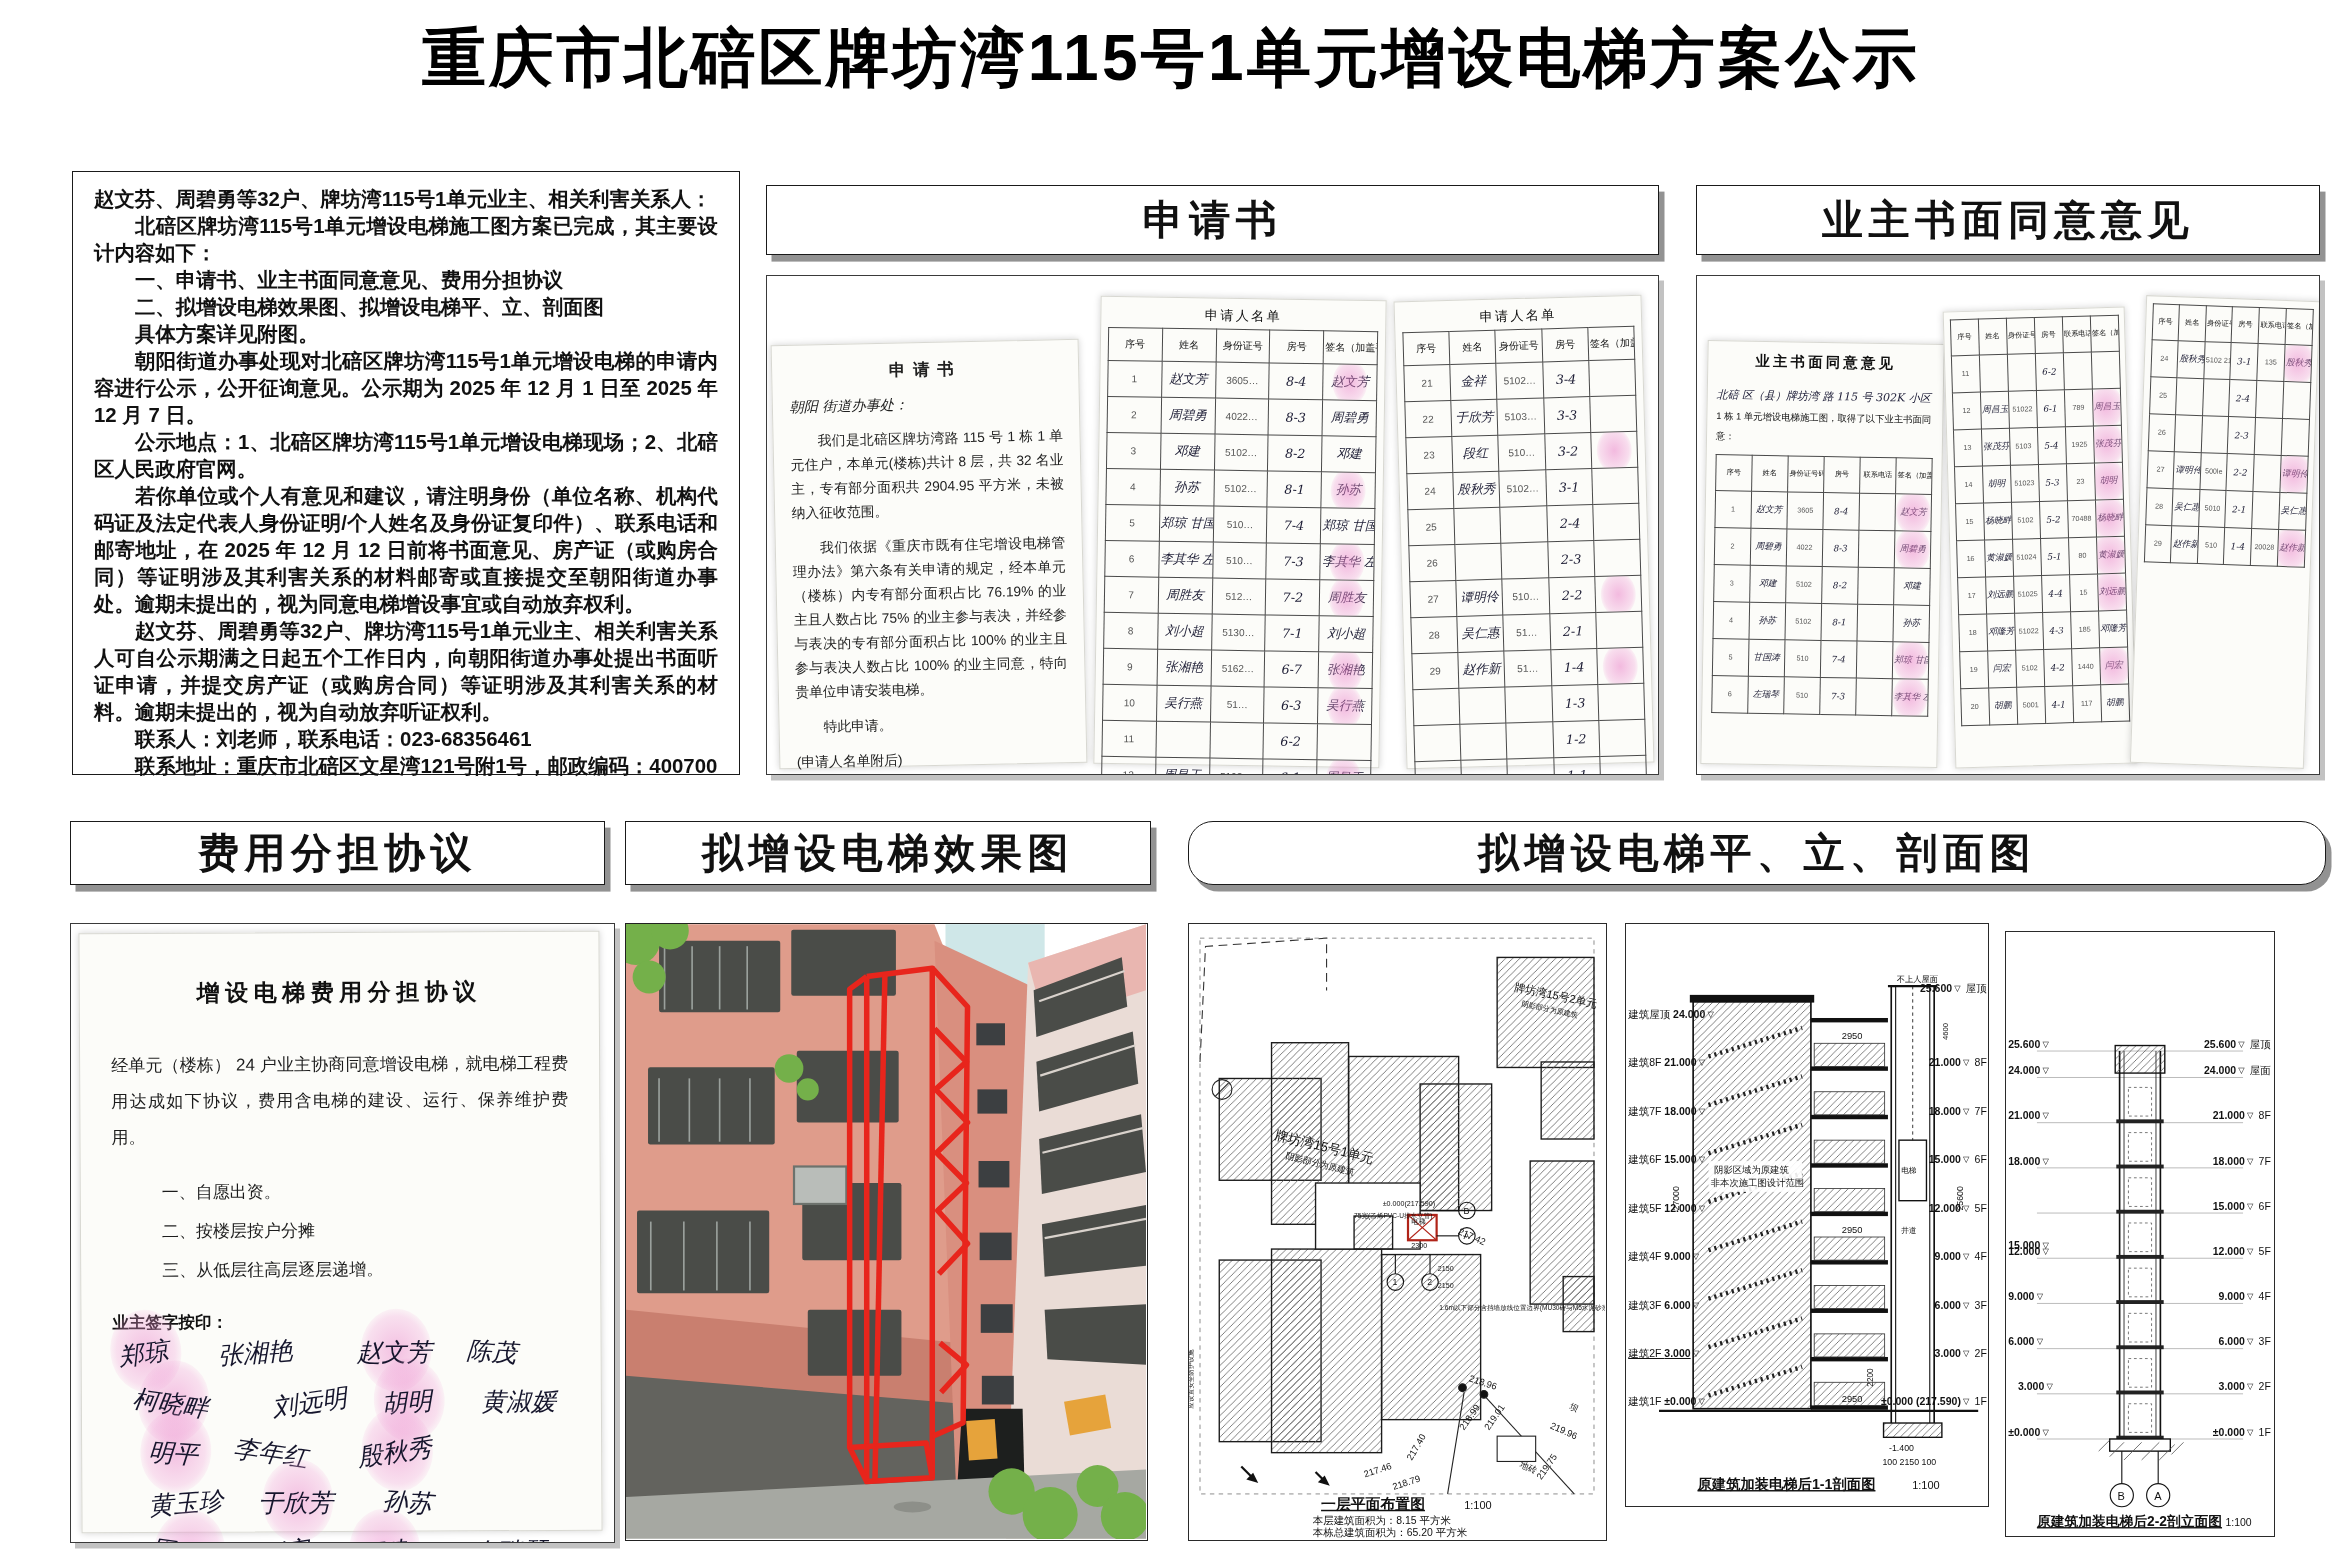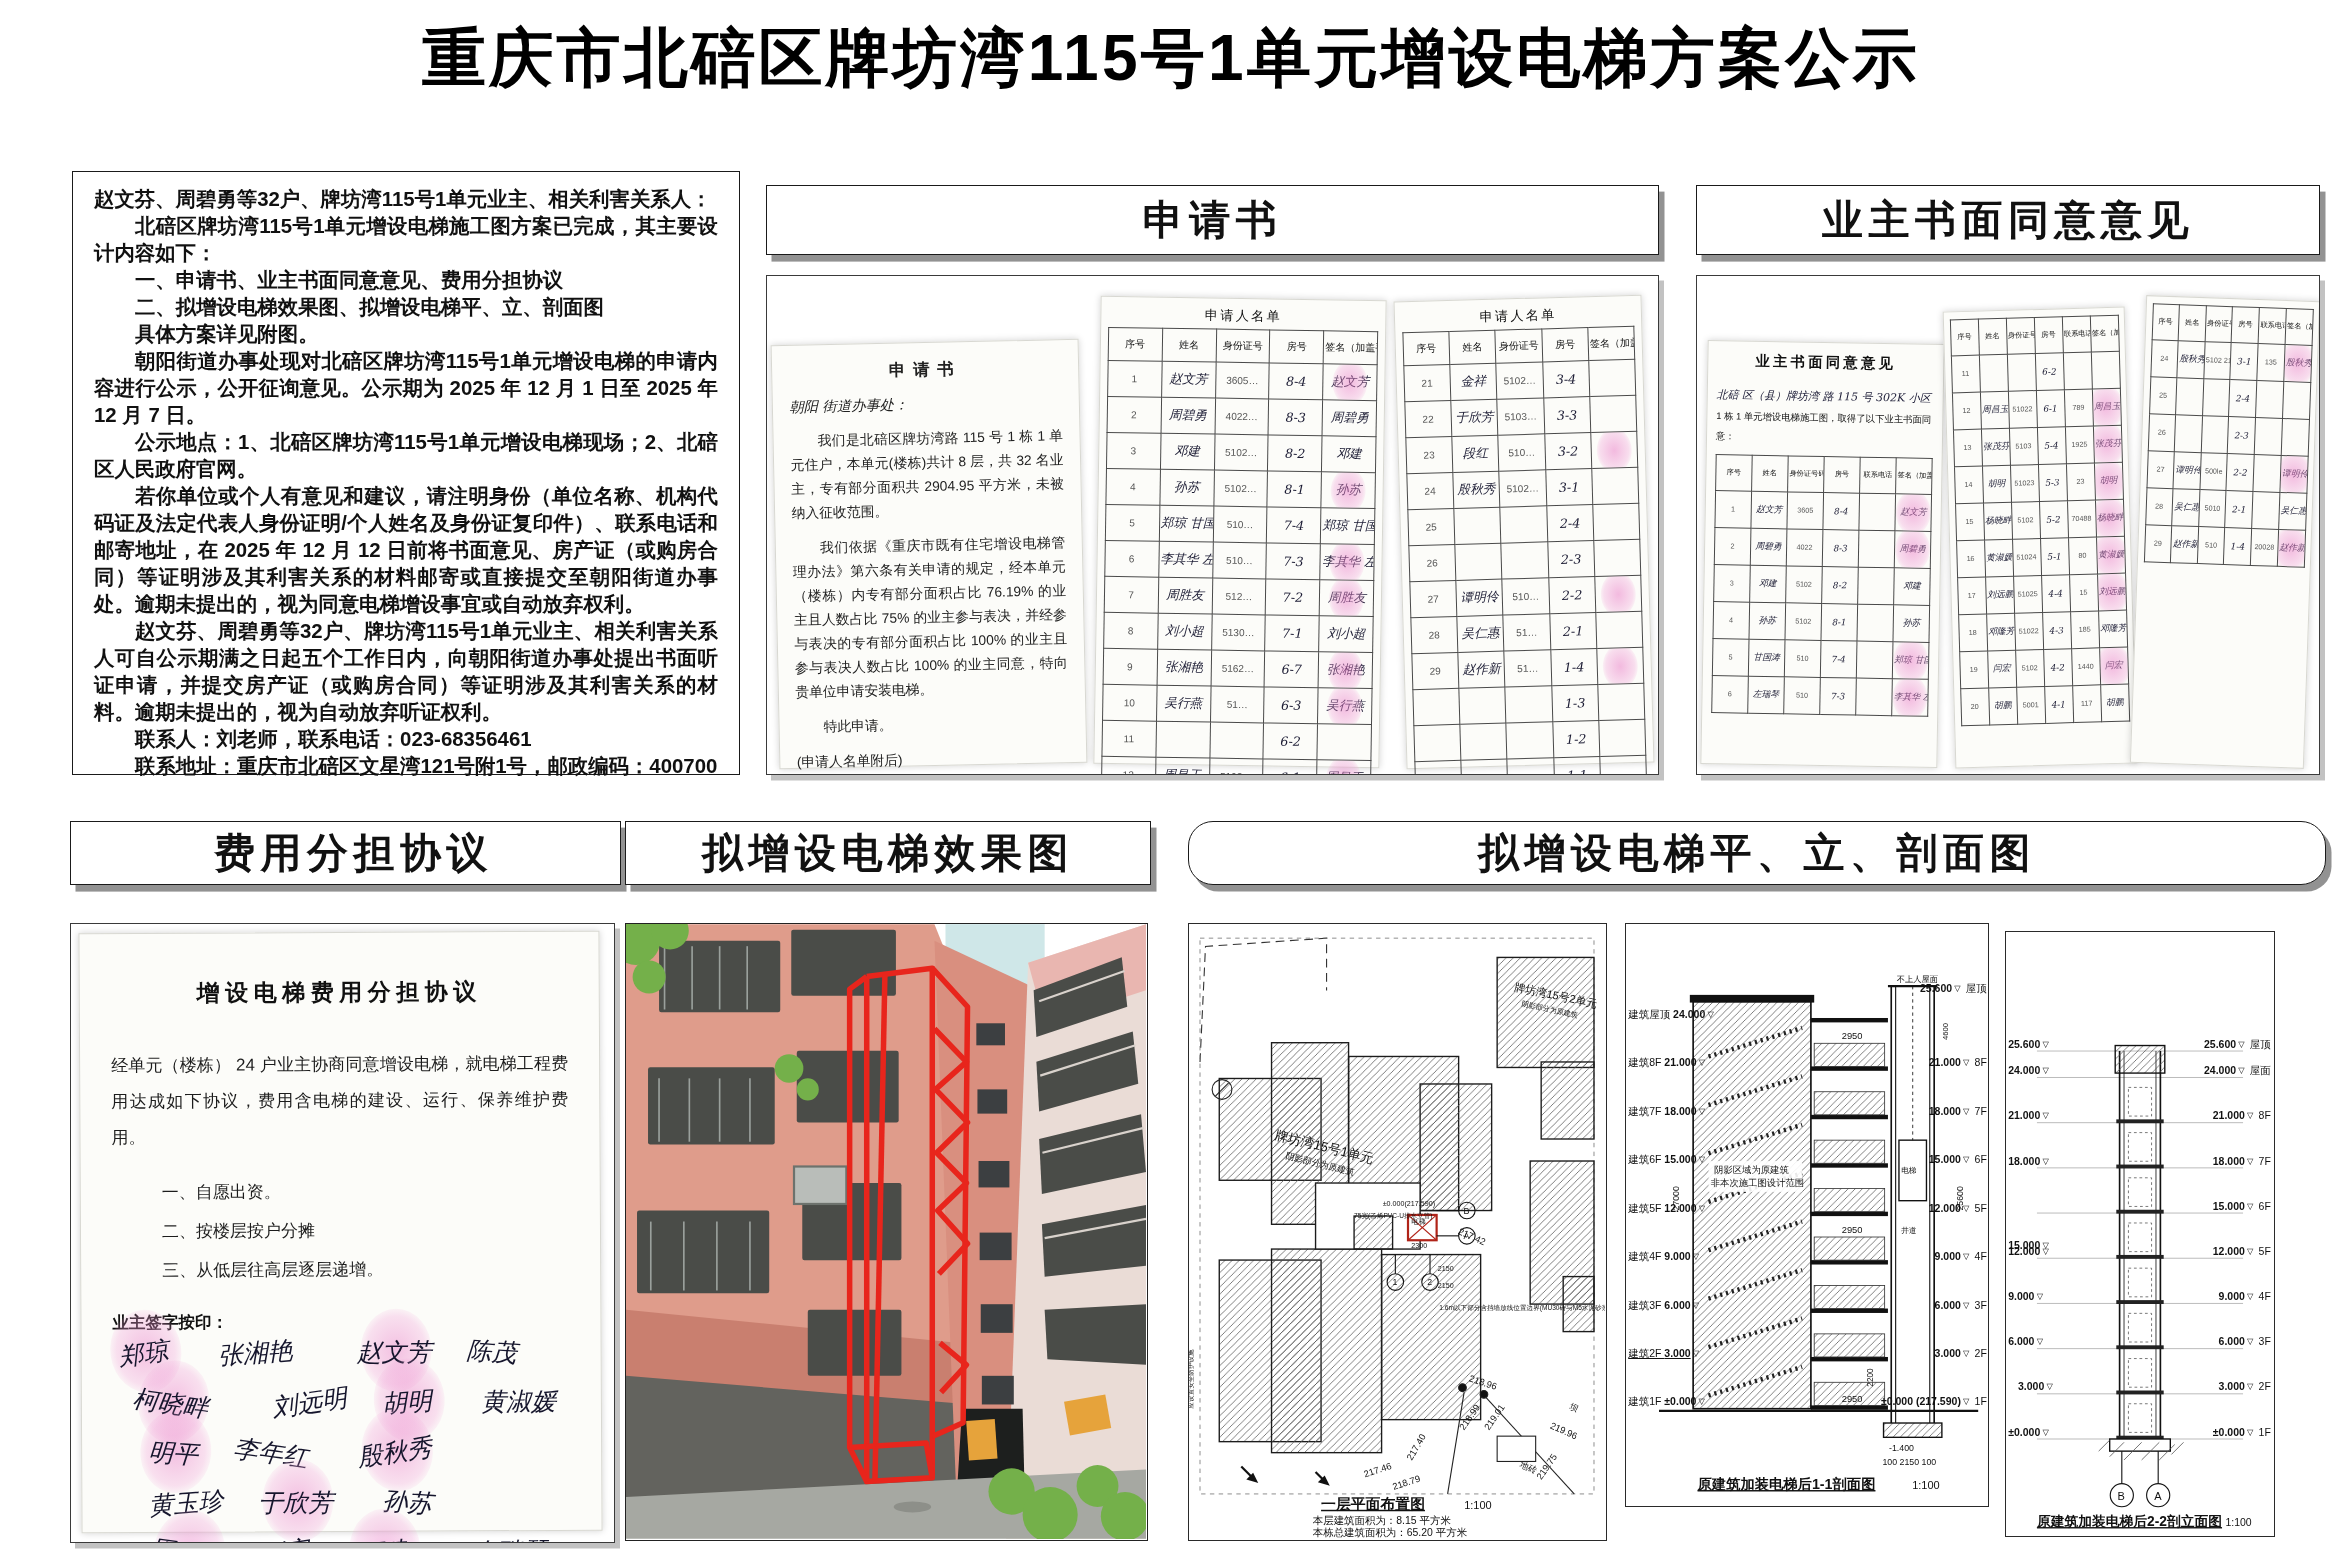"费用分担协议" div.hdr { padding-left: 16px -> none }
